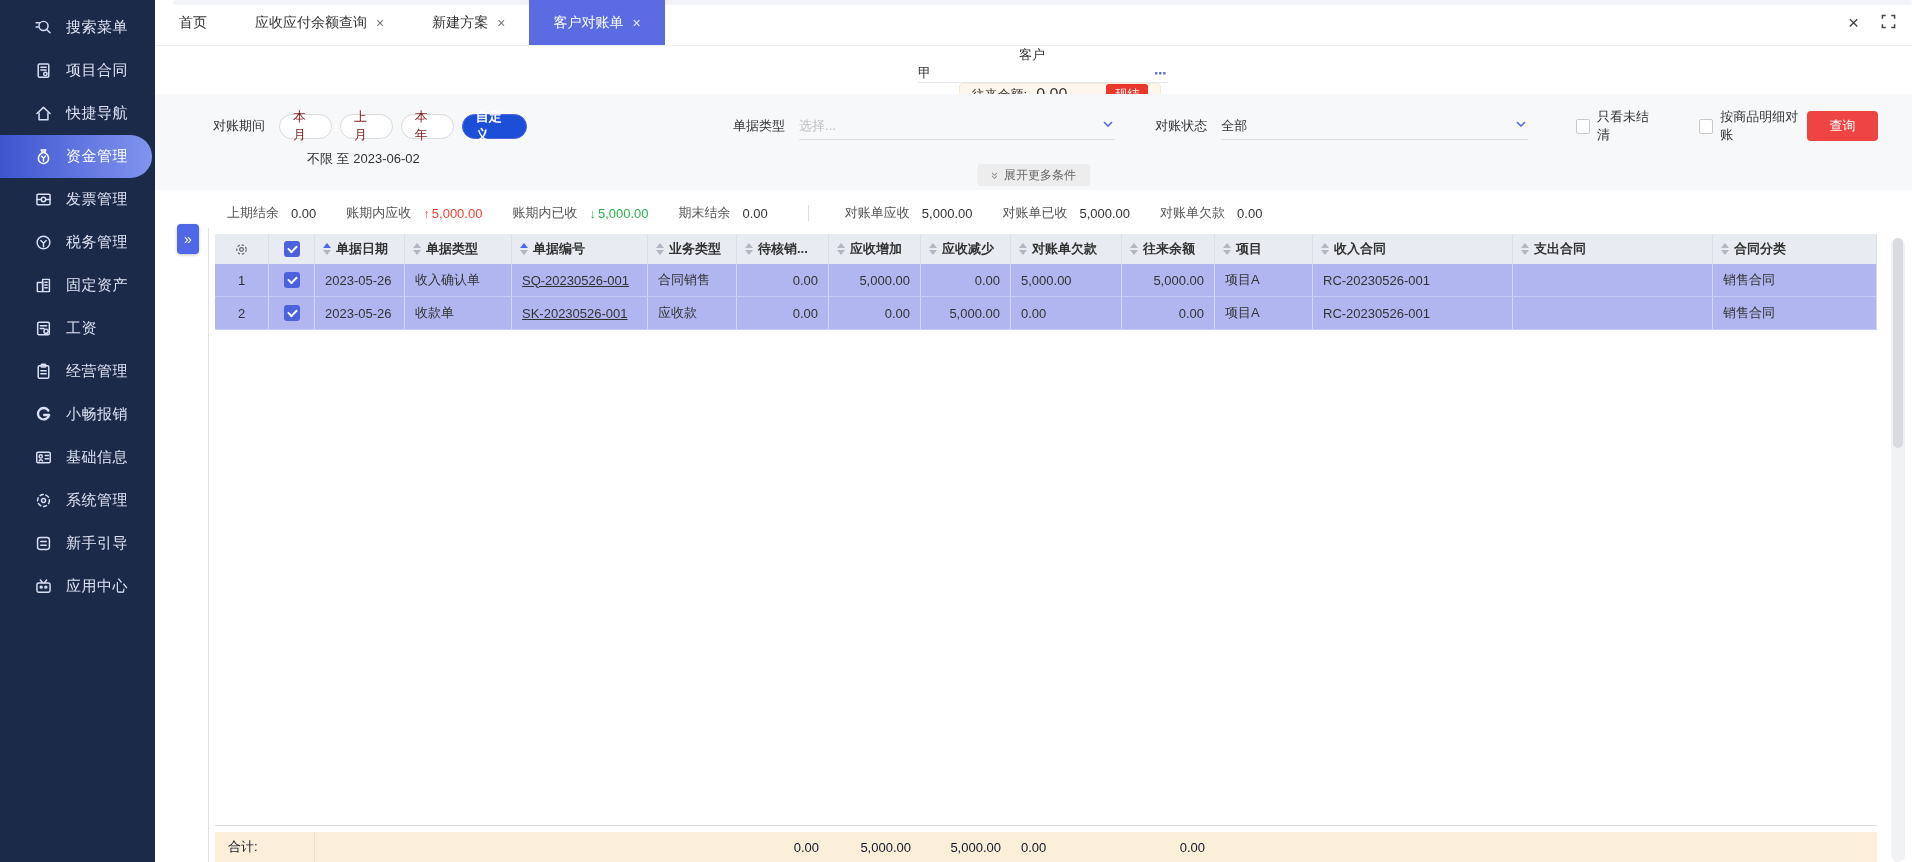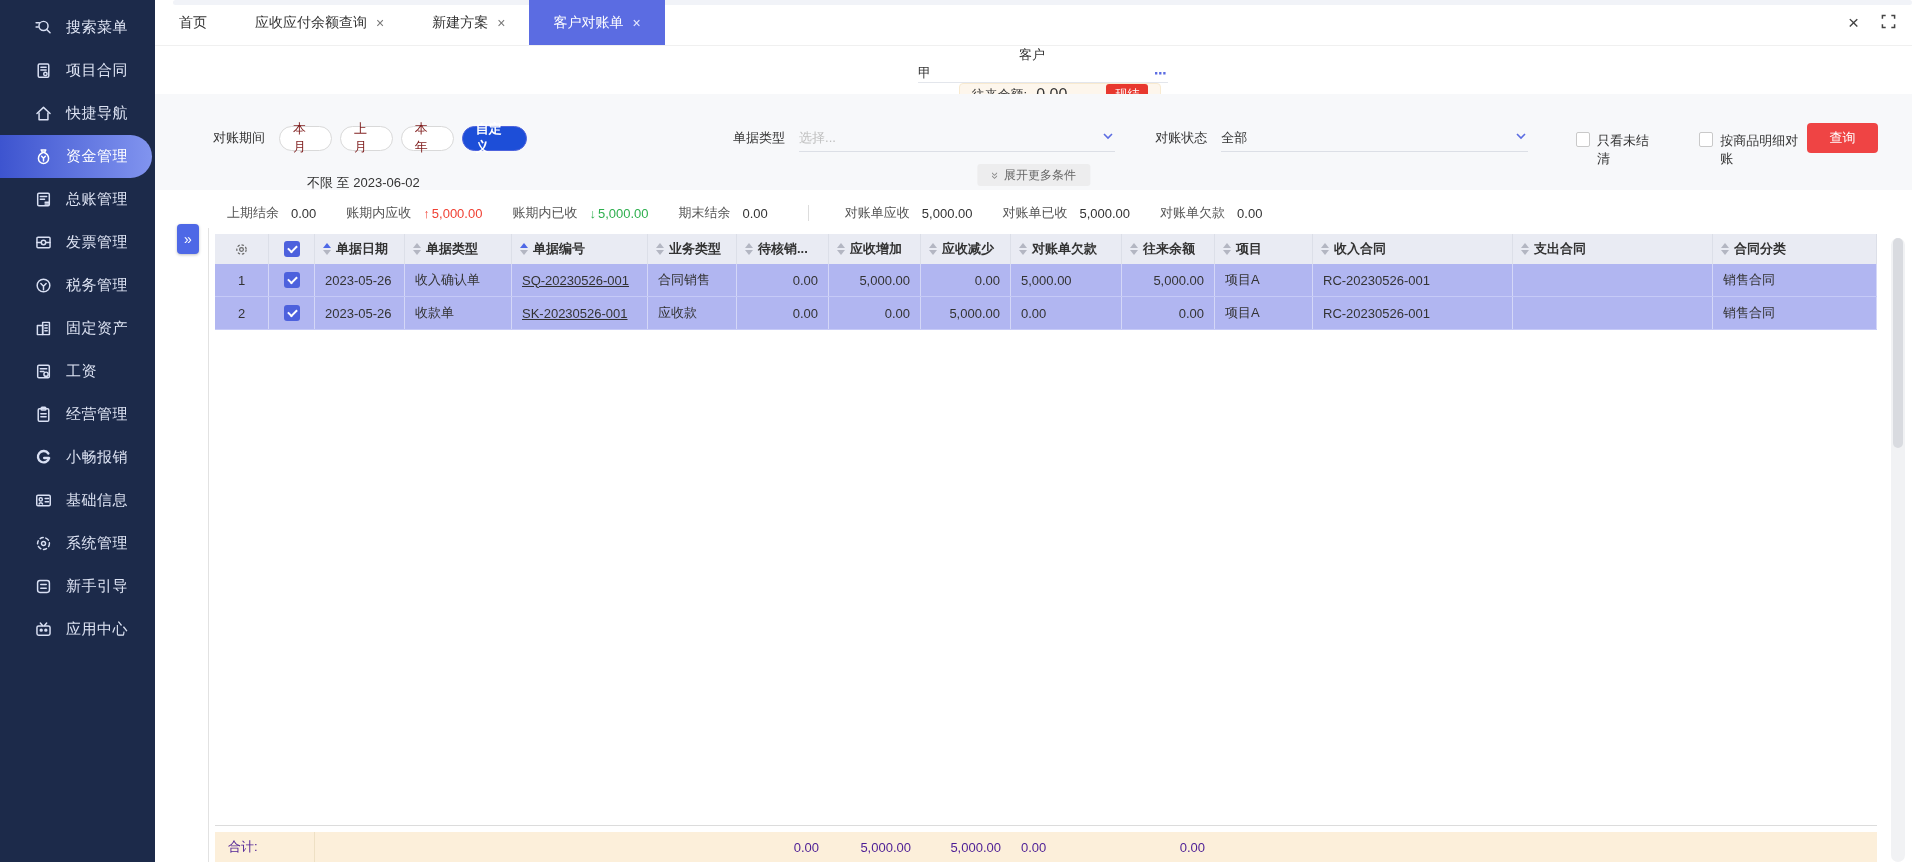"只看未结清" .cbox { align-items: none -> center; margin-top: 24px -> none }
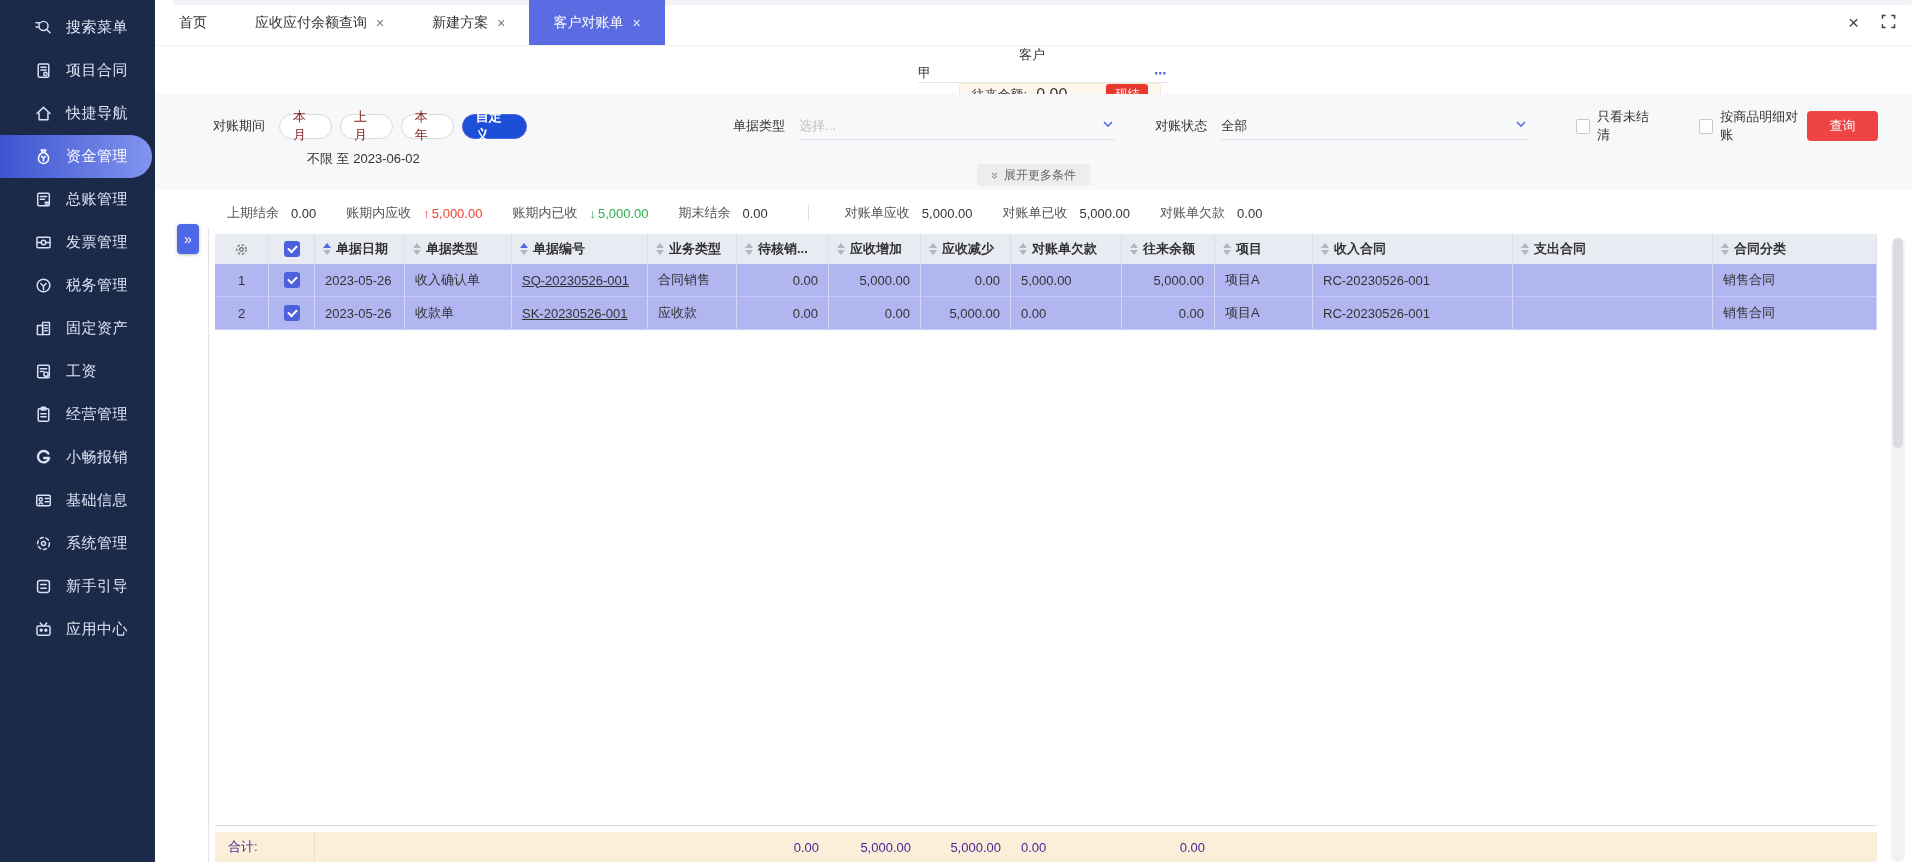"总账管理" div.side-item { html: <div> <span> <svg> <rect></rect> <path></path> <path></path> </svg> </span> <span>总账管理</span> </div> -> none }
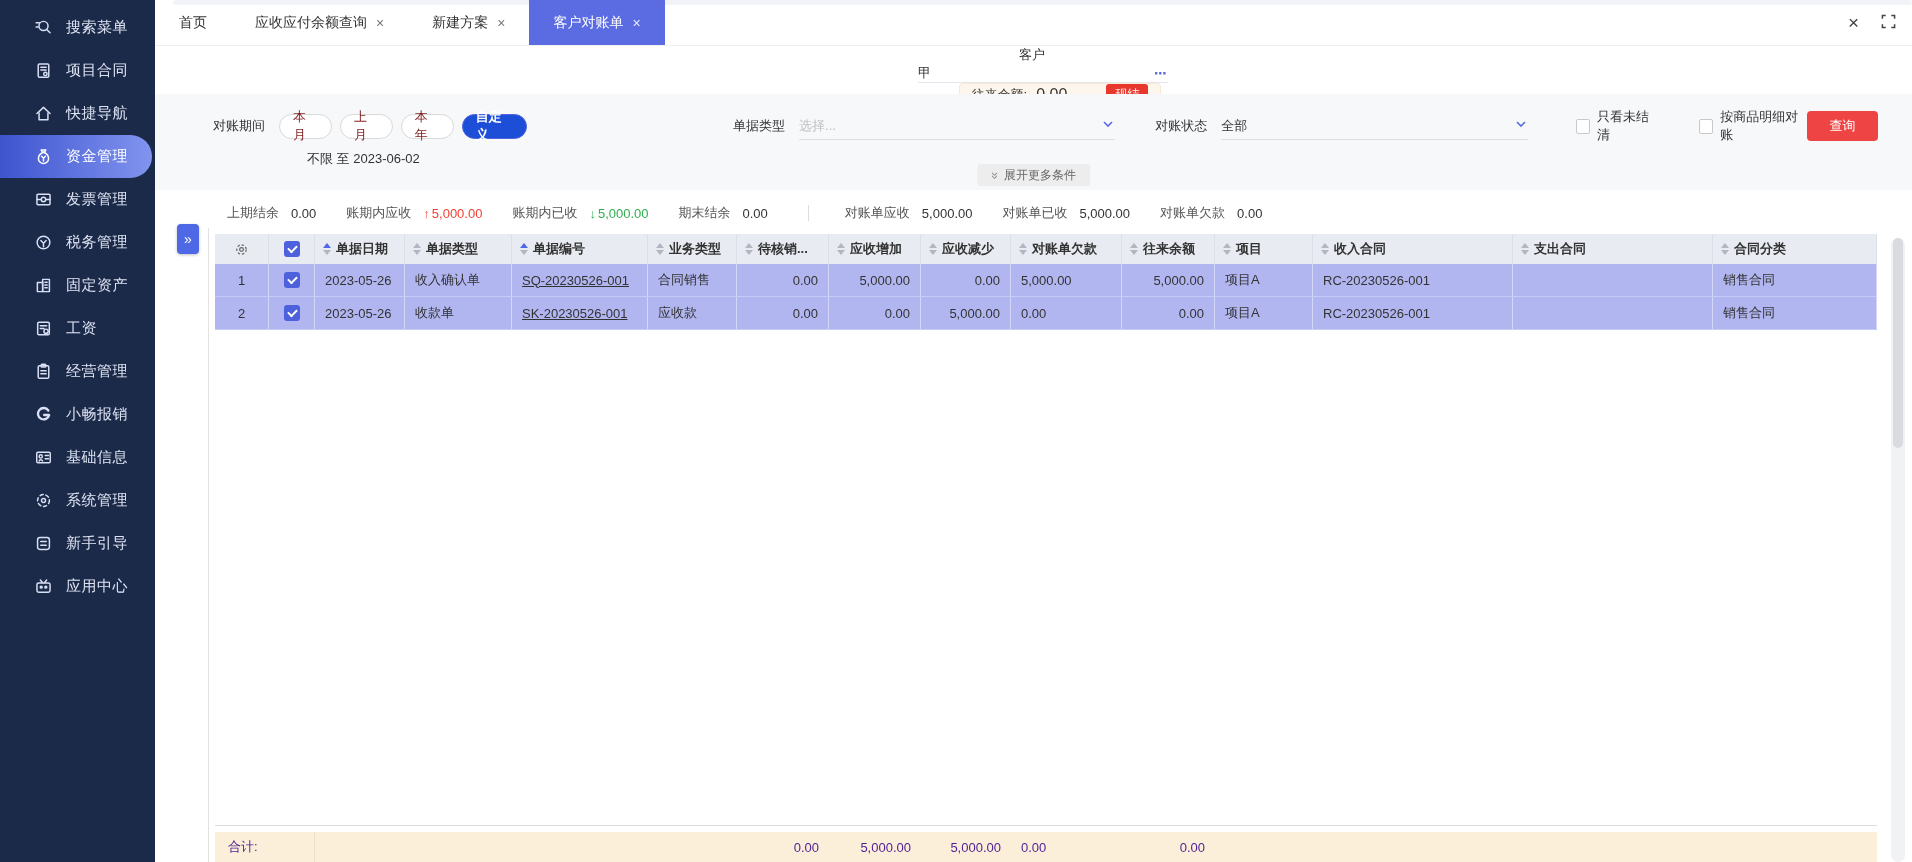"合计:" .tf { color: #4c1d95 -> #0f172a }
